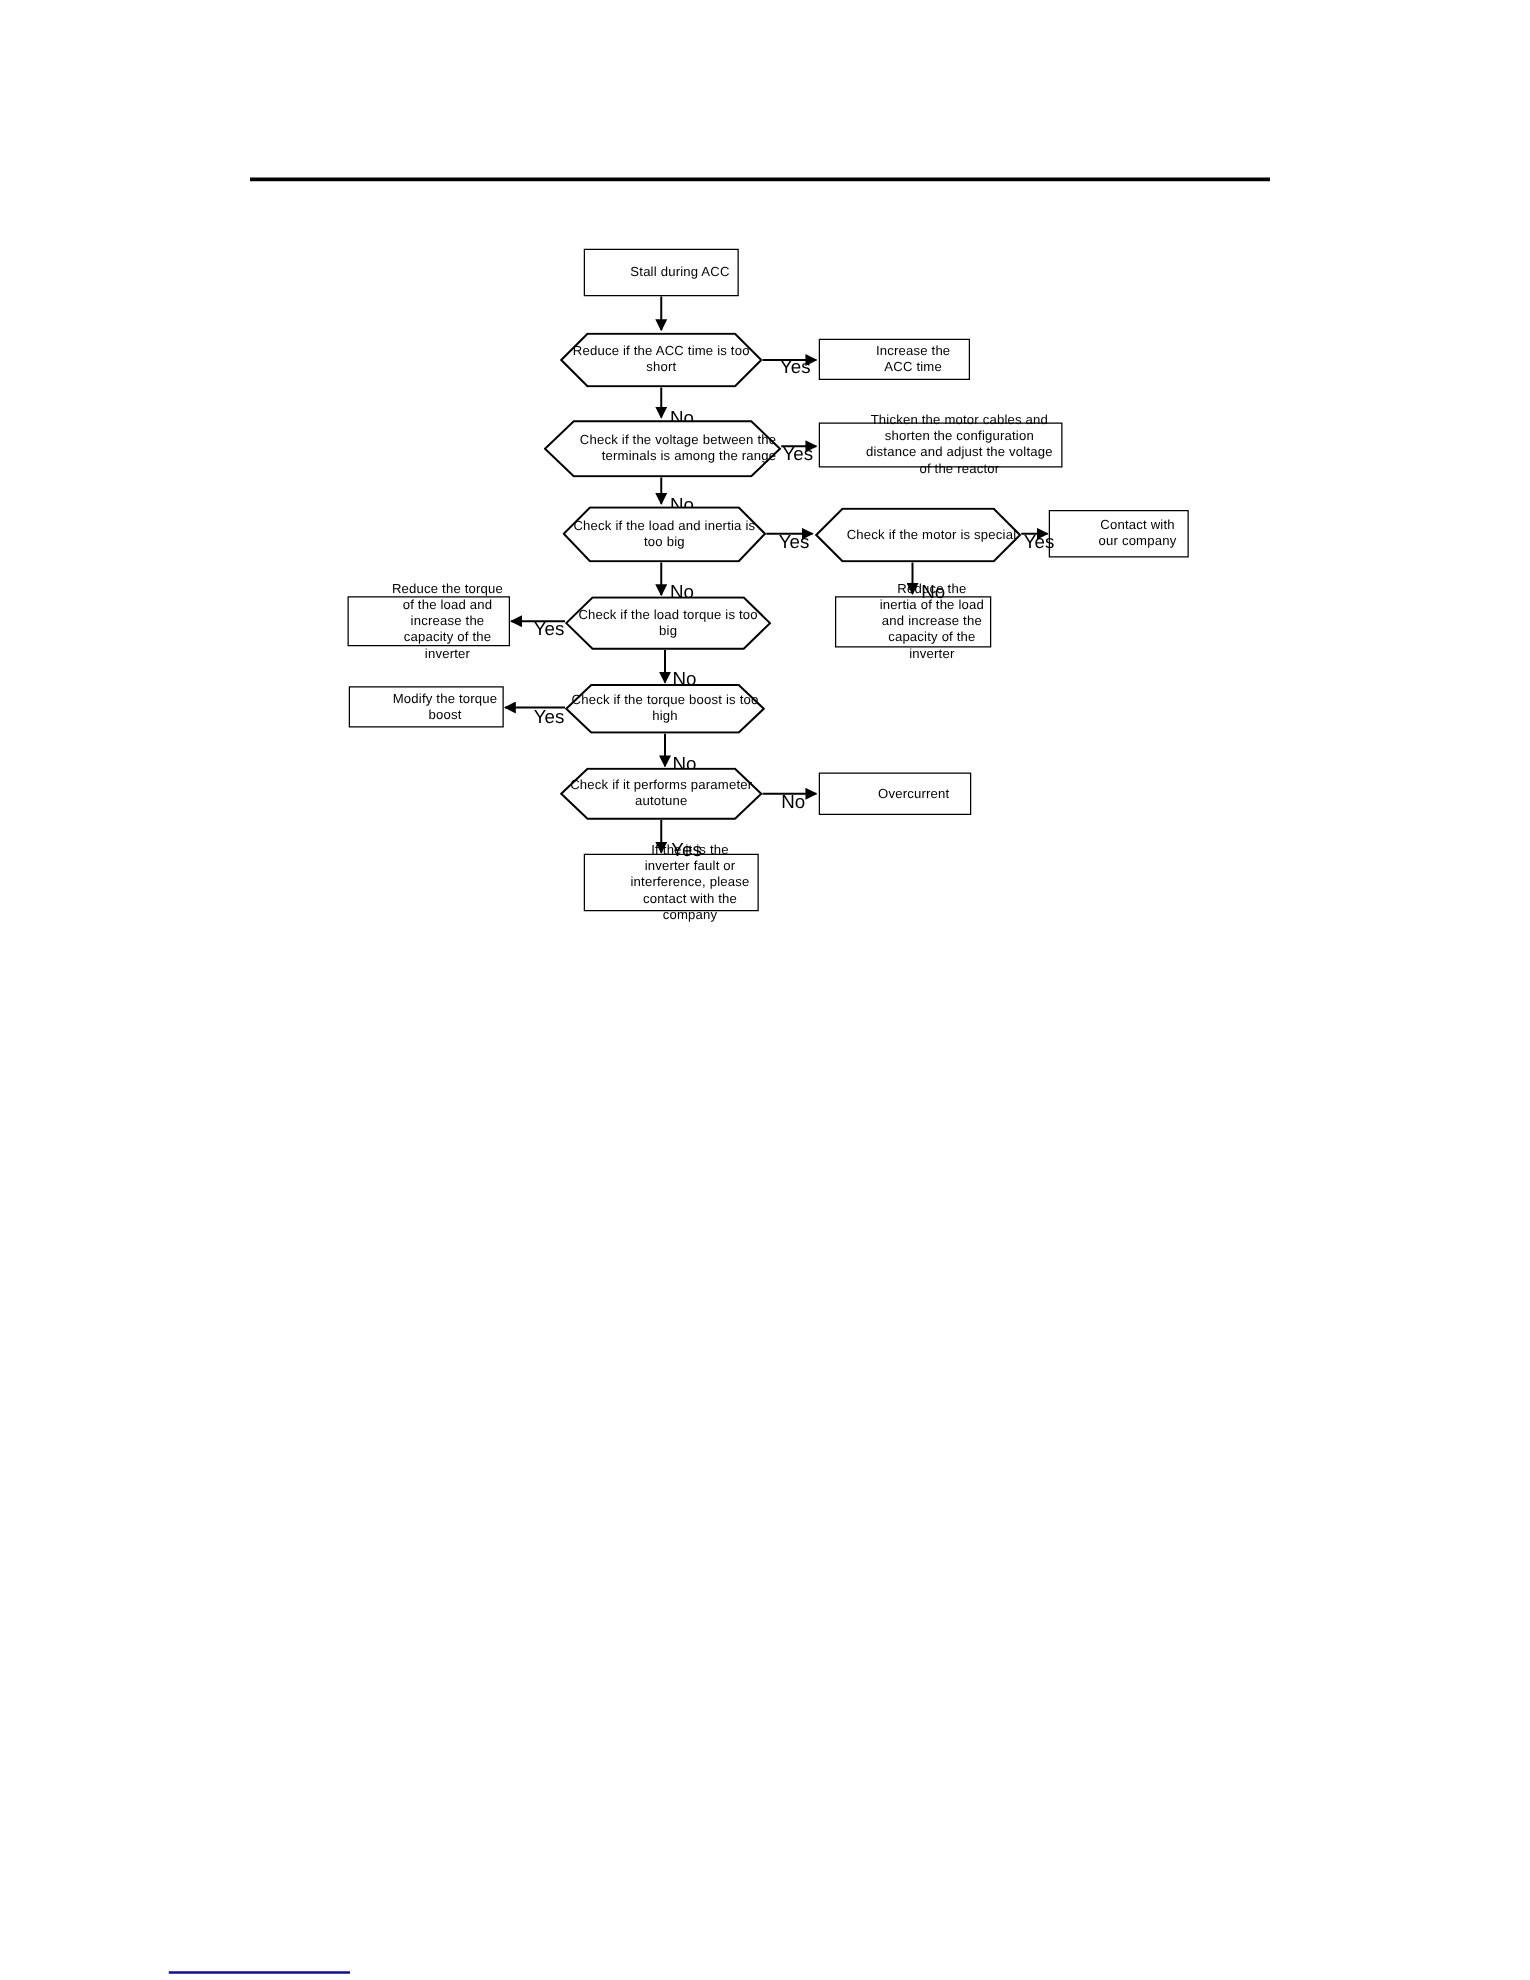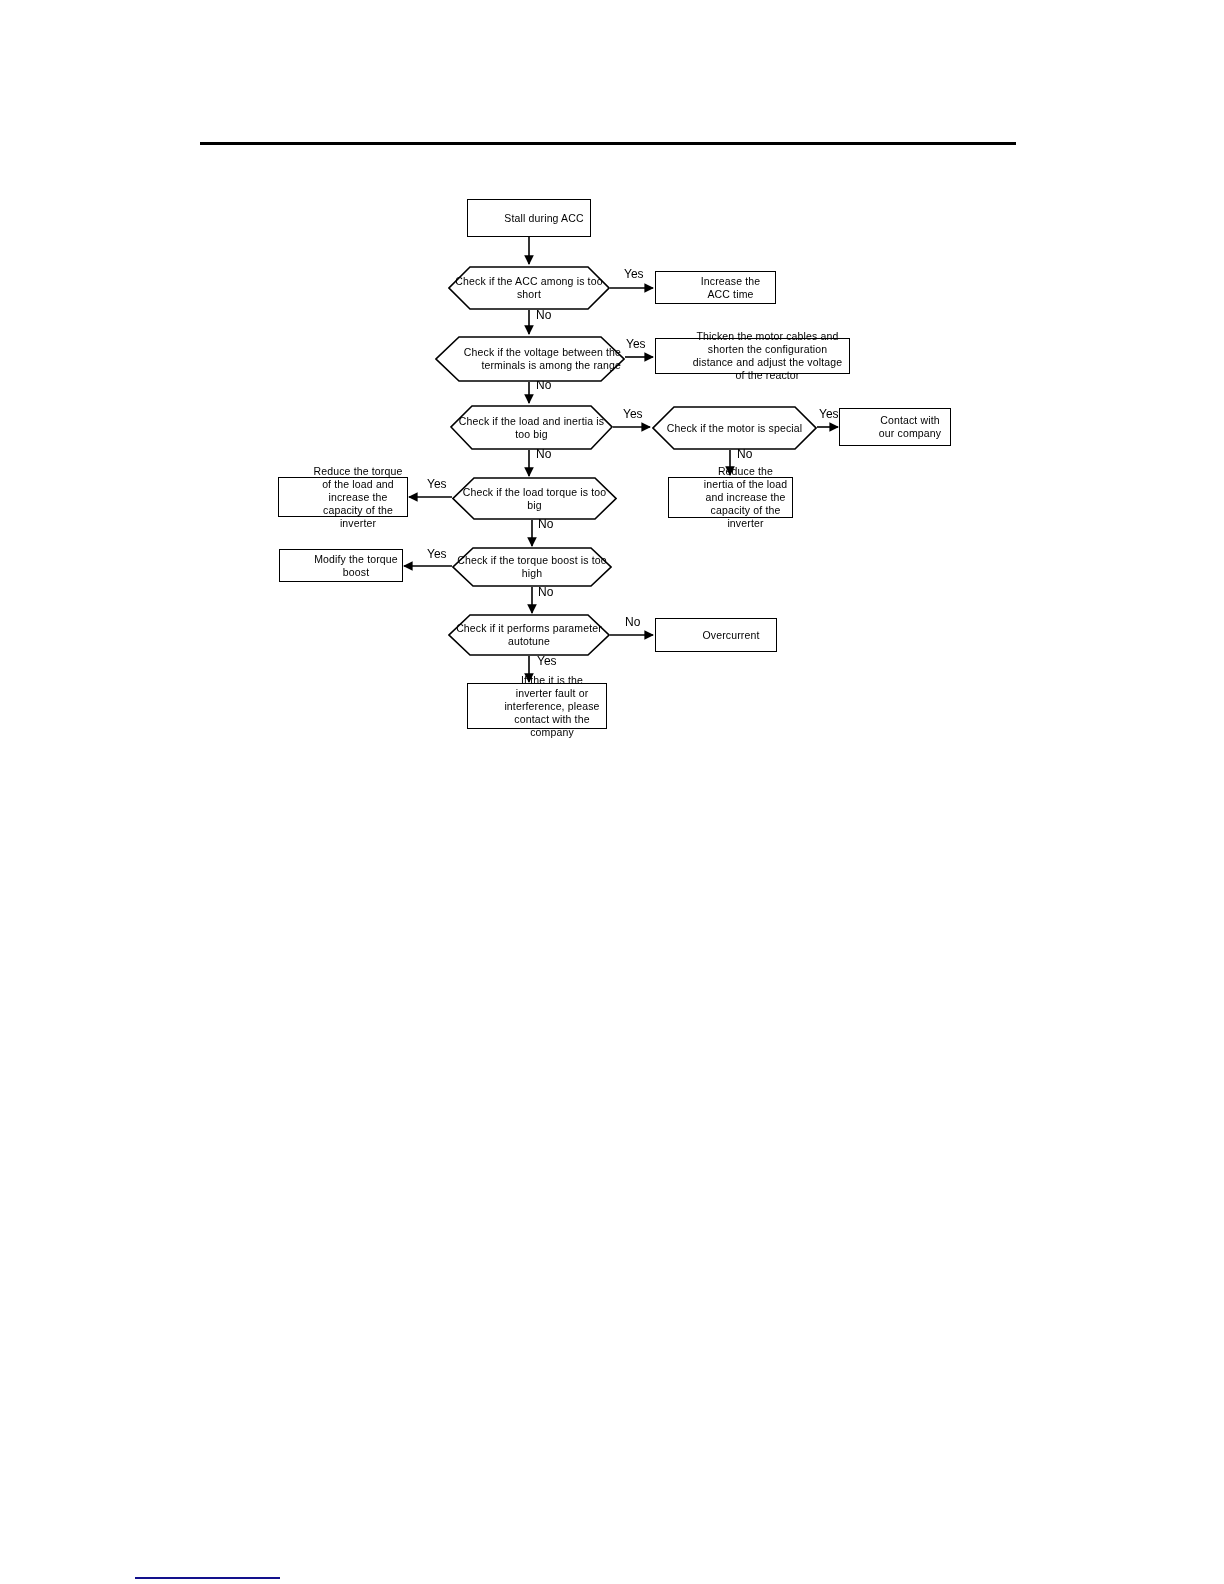"Check if the ACC among" span.hex-label { text: Check if the ACC among -> Reduce if the ACC time }
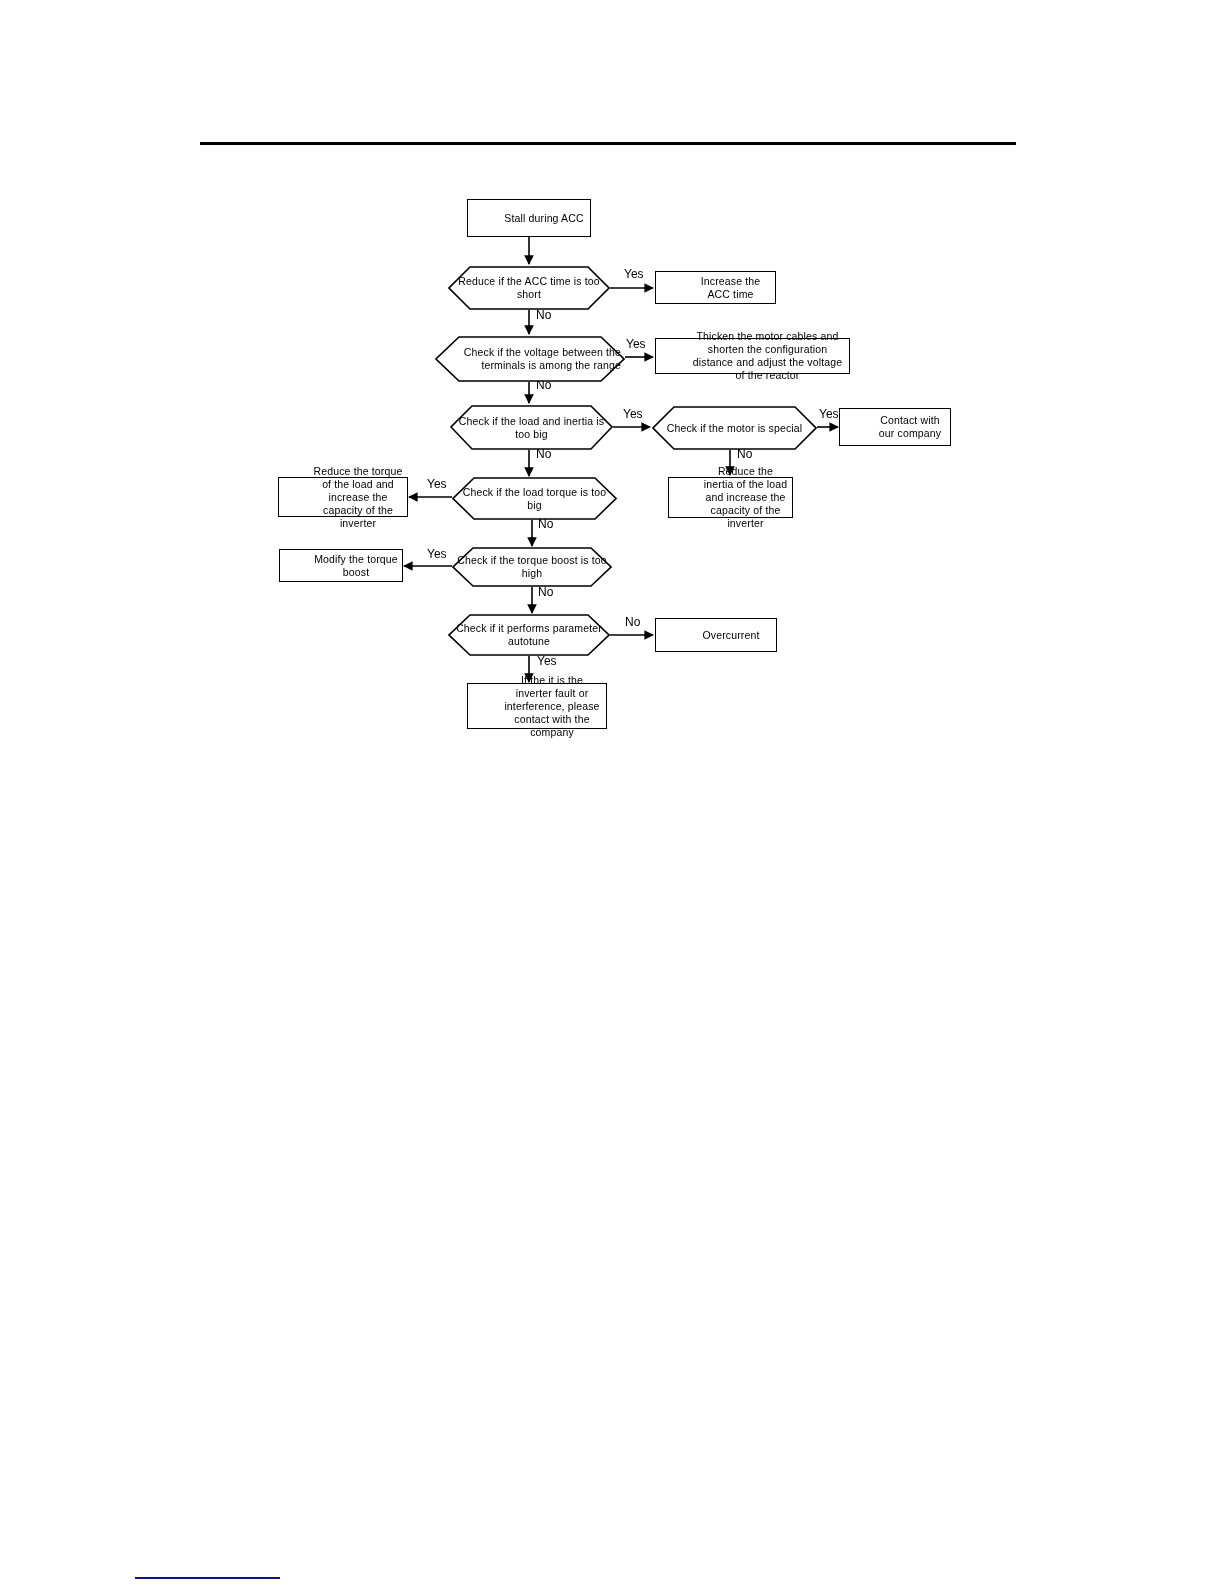"Yes" .edge-label { font-size: 12px -> 15px; margin-top: none -> 20px }
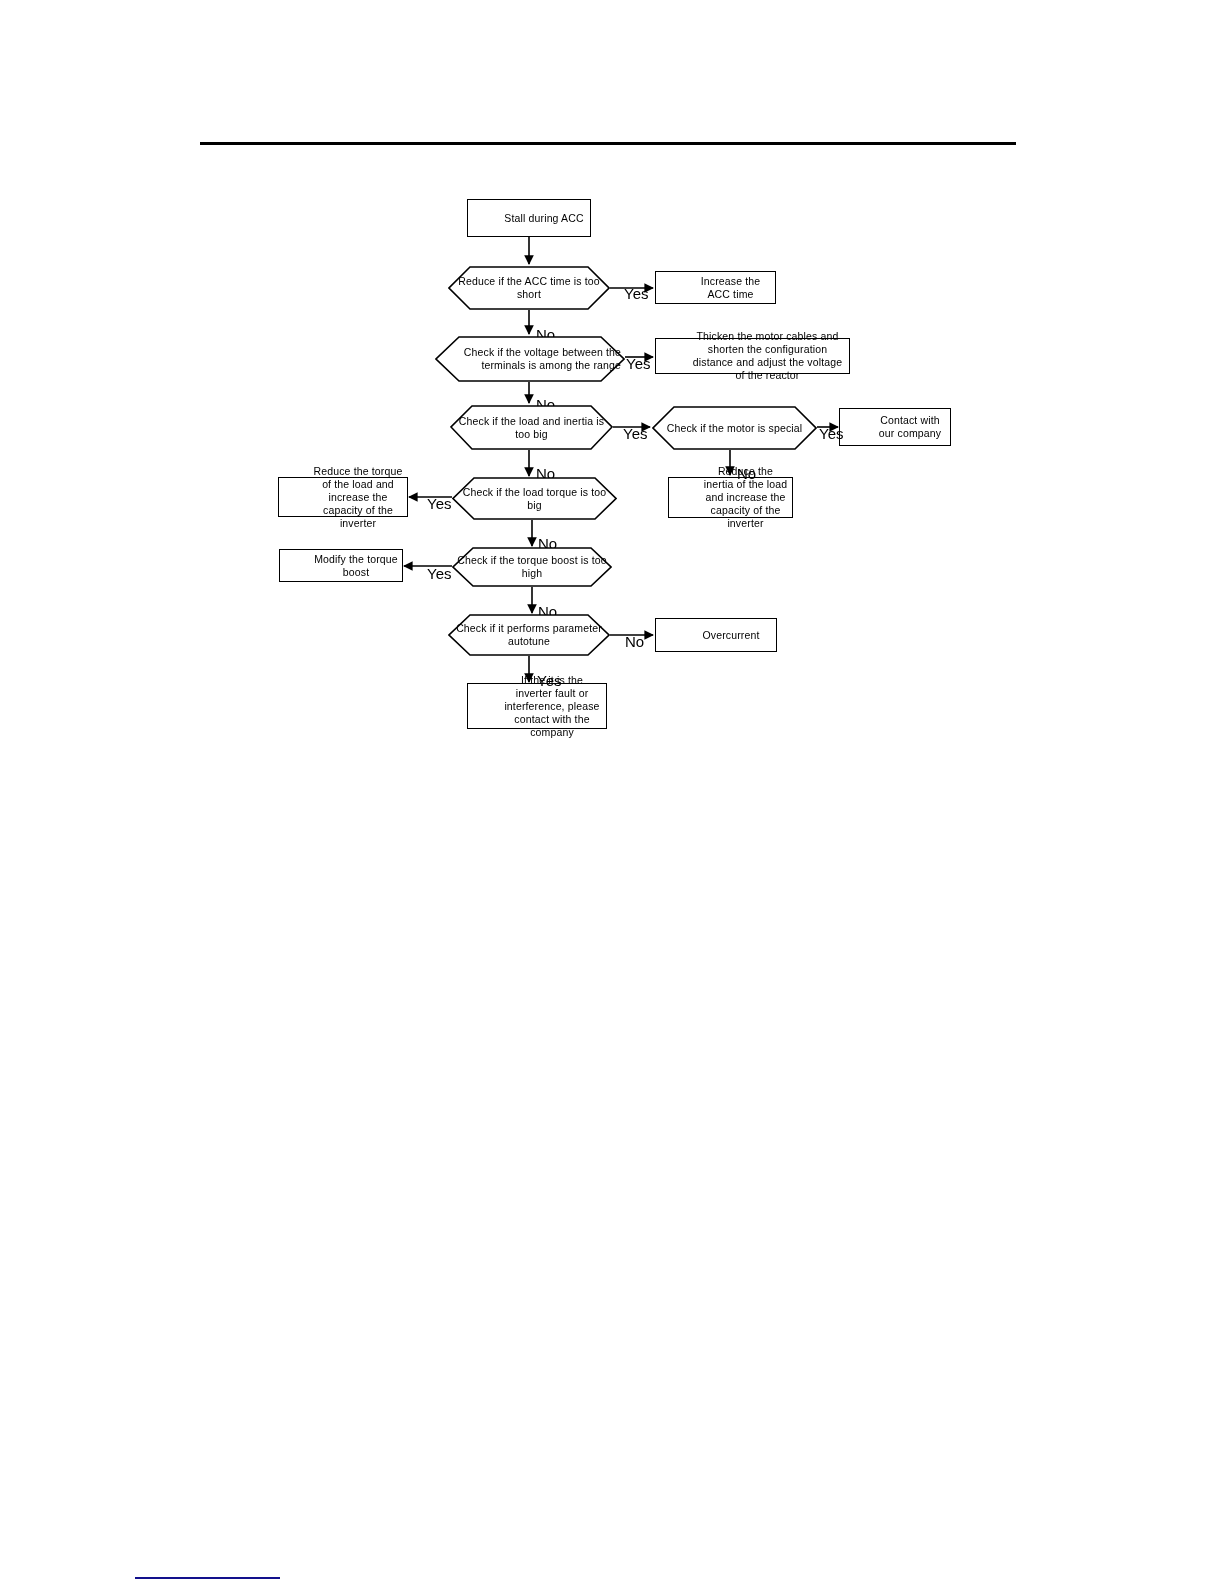"Check if the motor is" div.node { justify-content: none -> flex-end }
